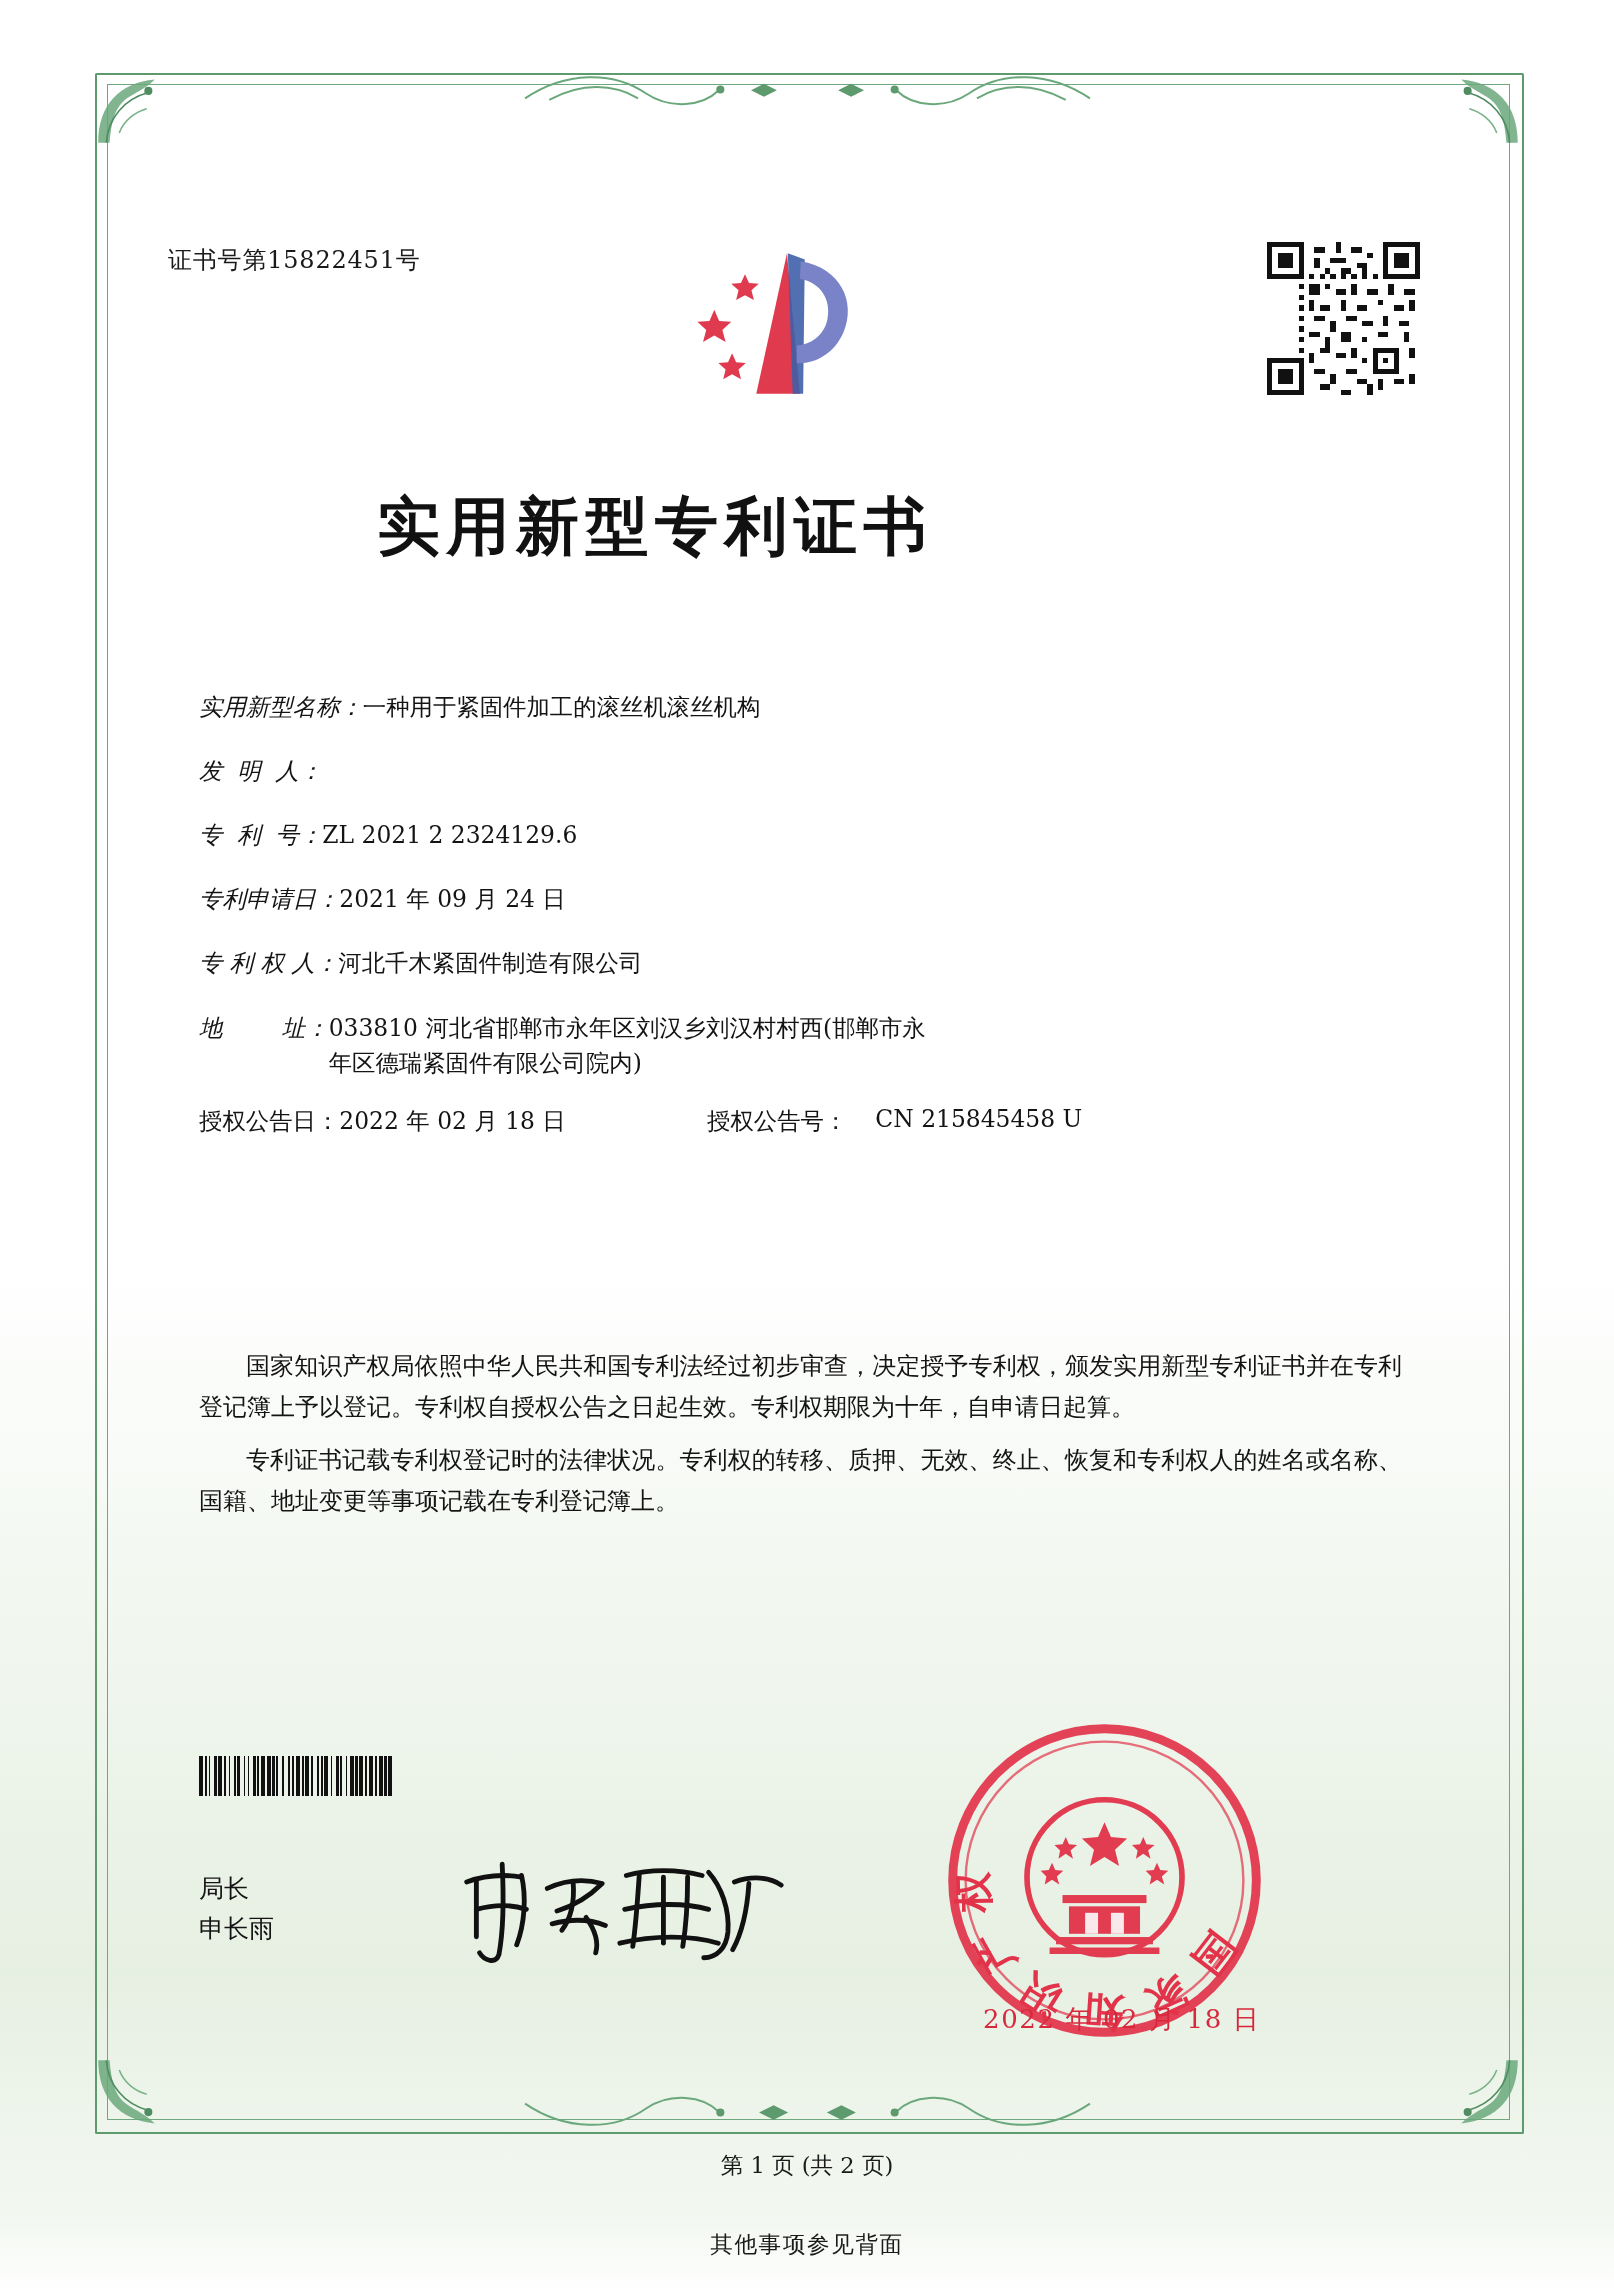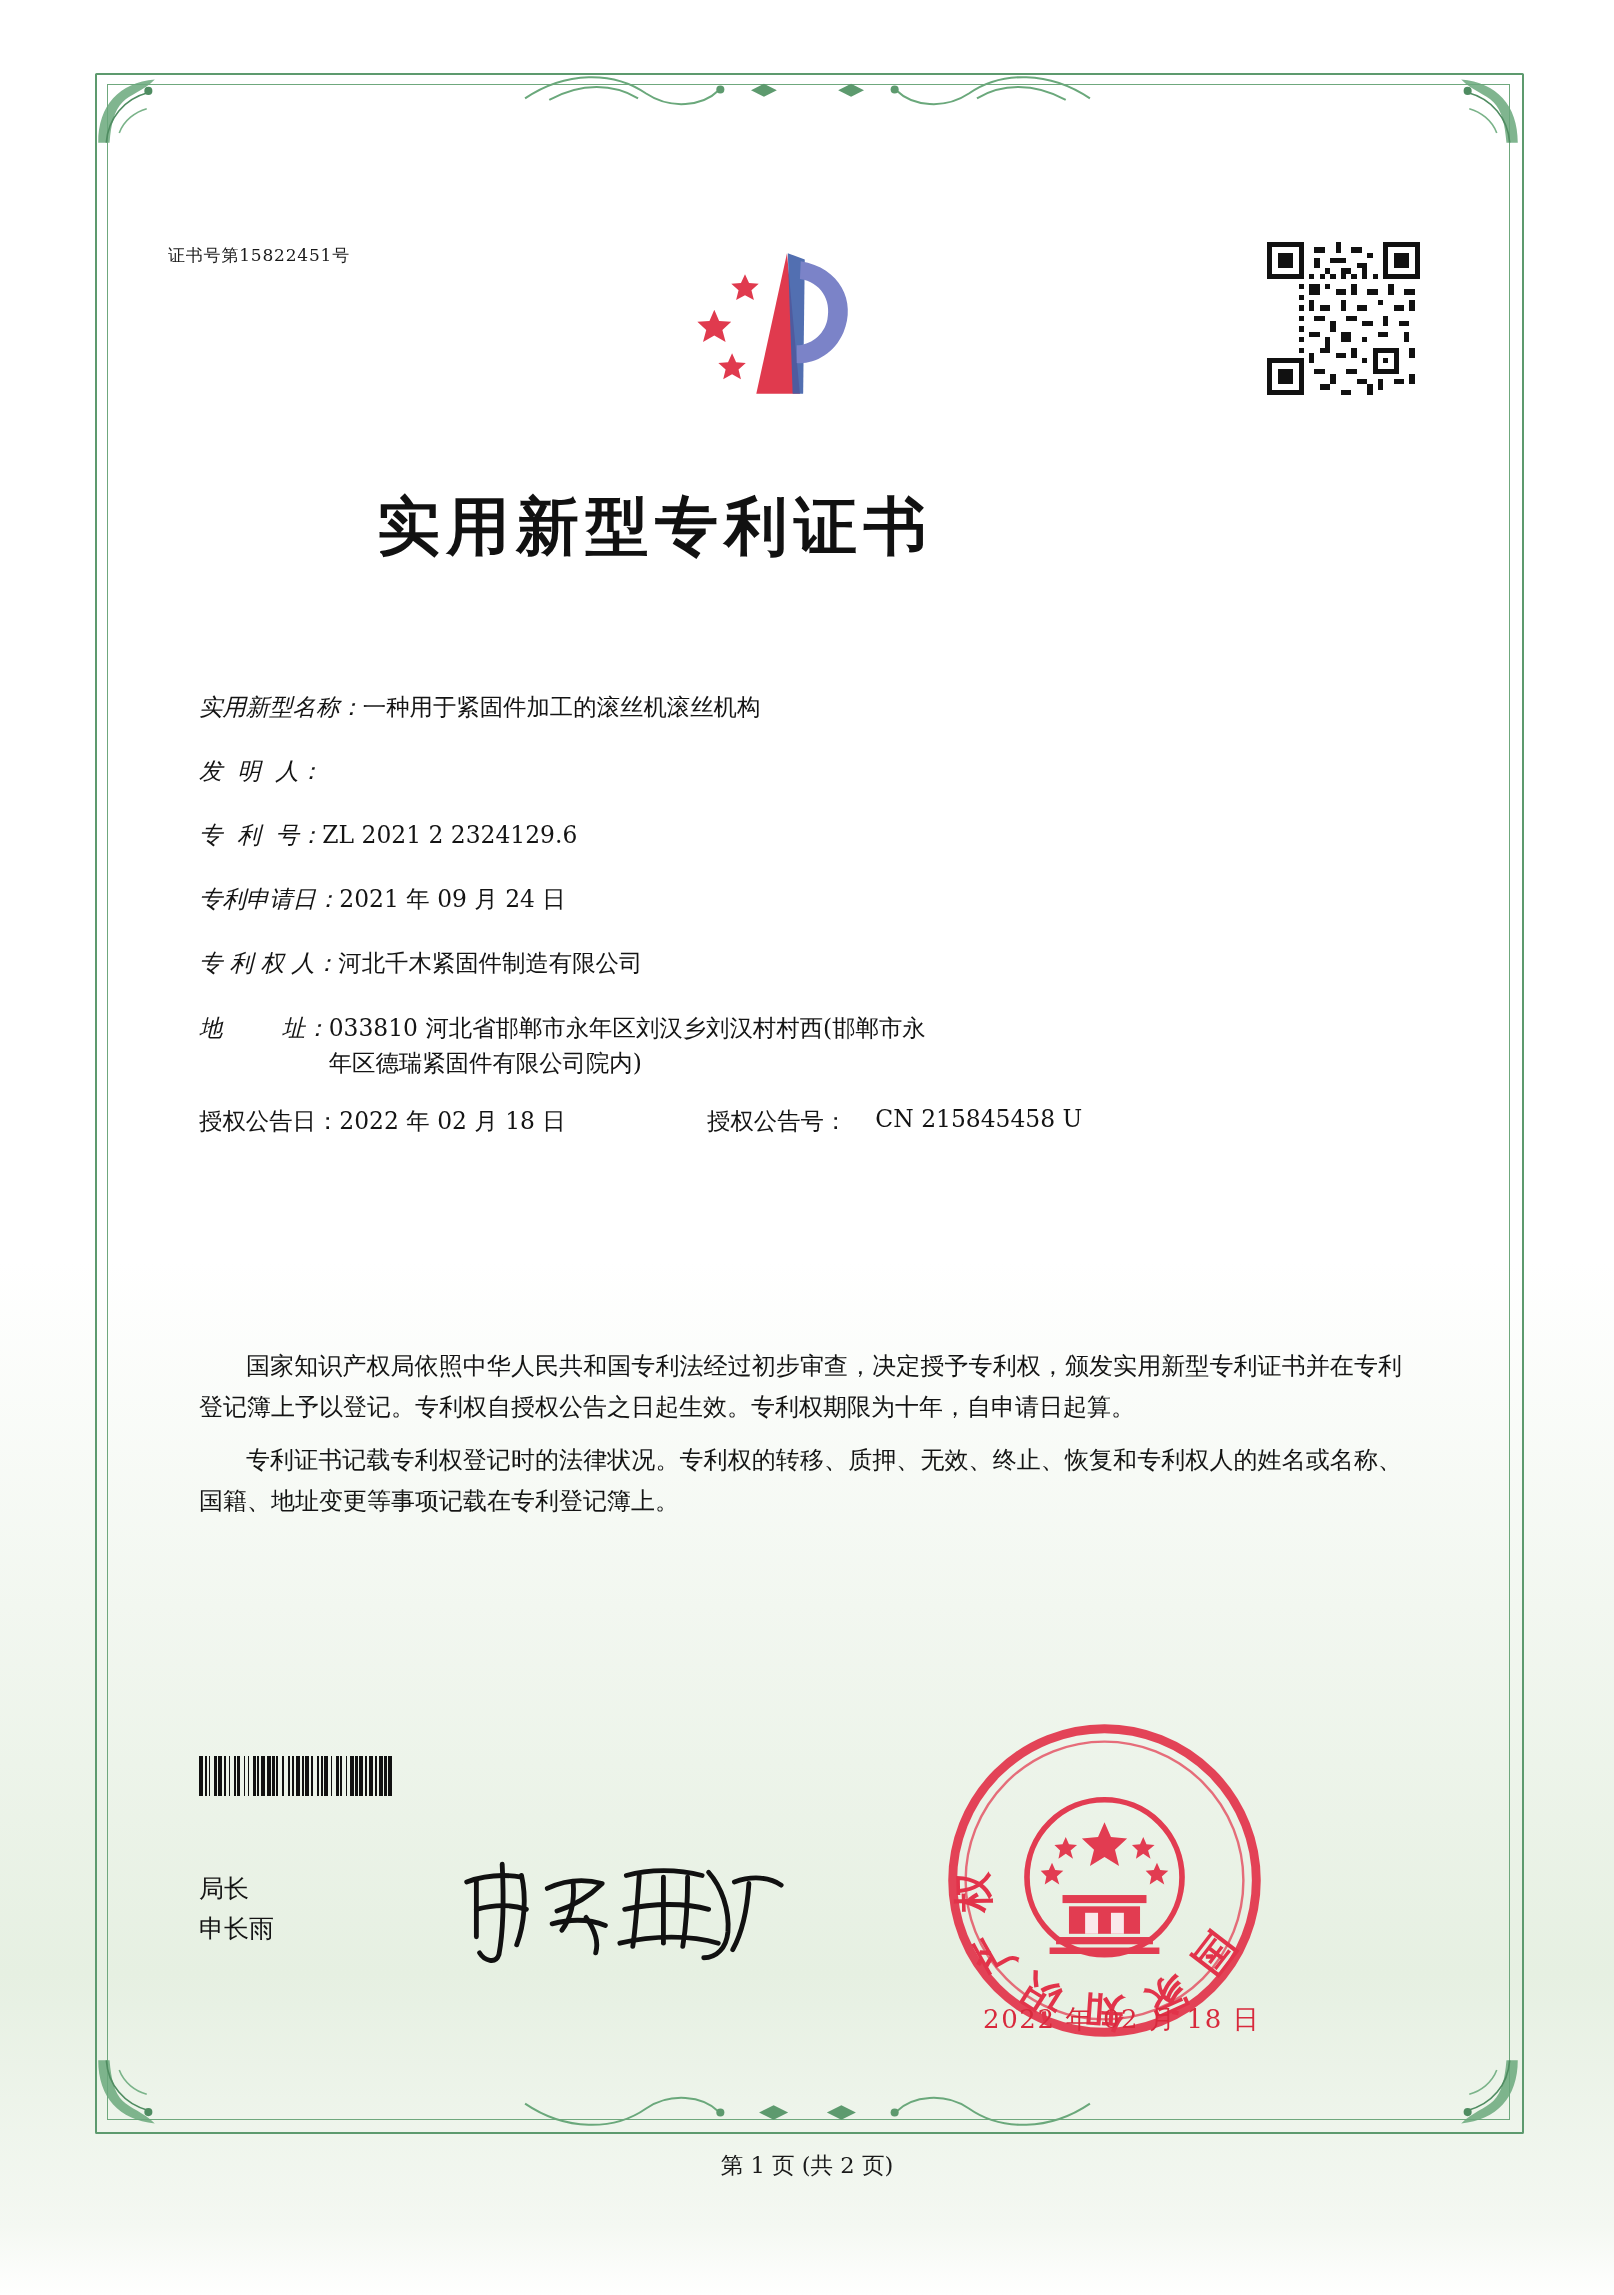"证书号第15822451号" .cert-number { font-size: 17px -> 24px }
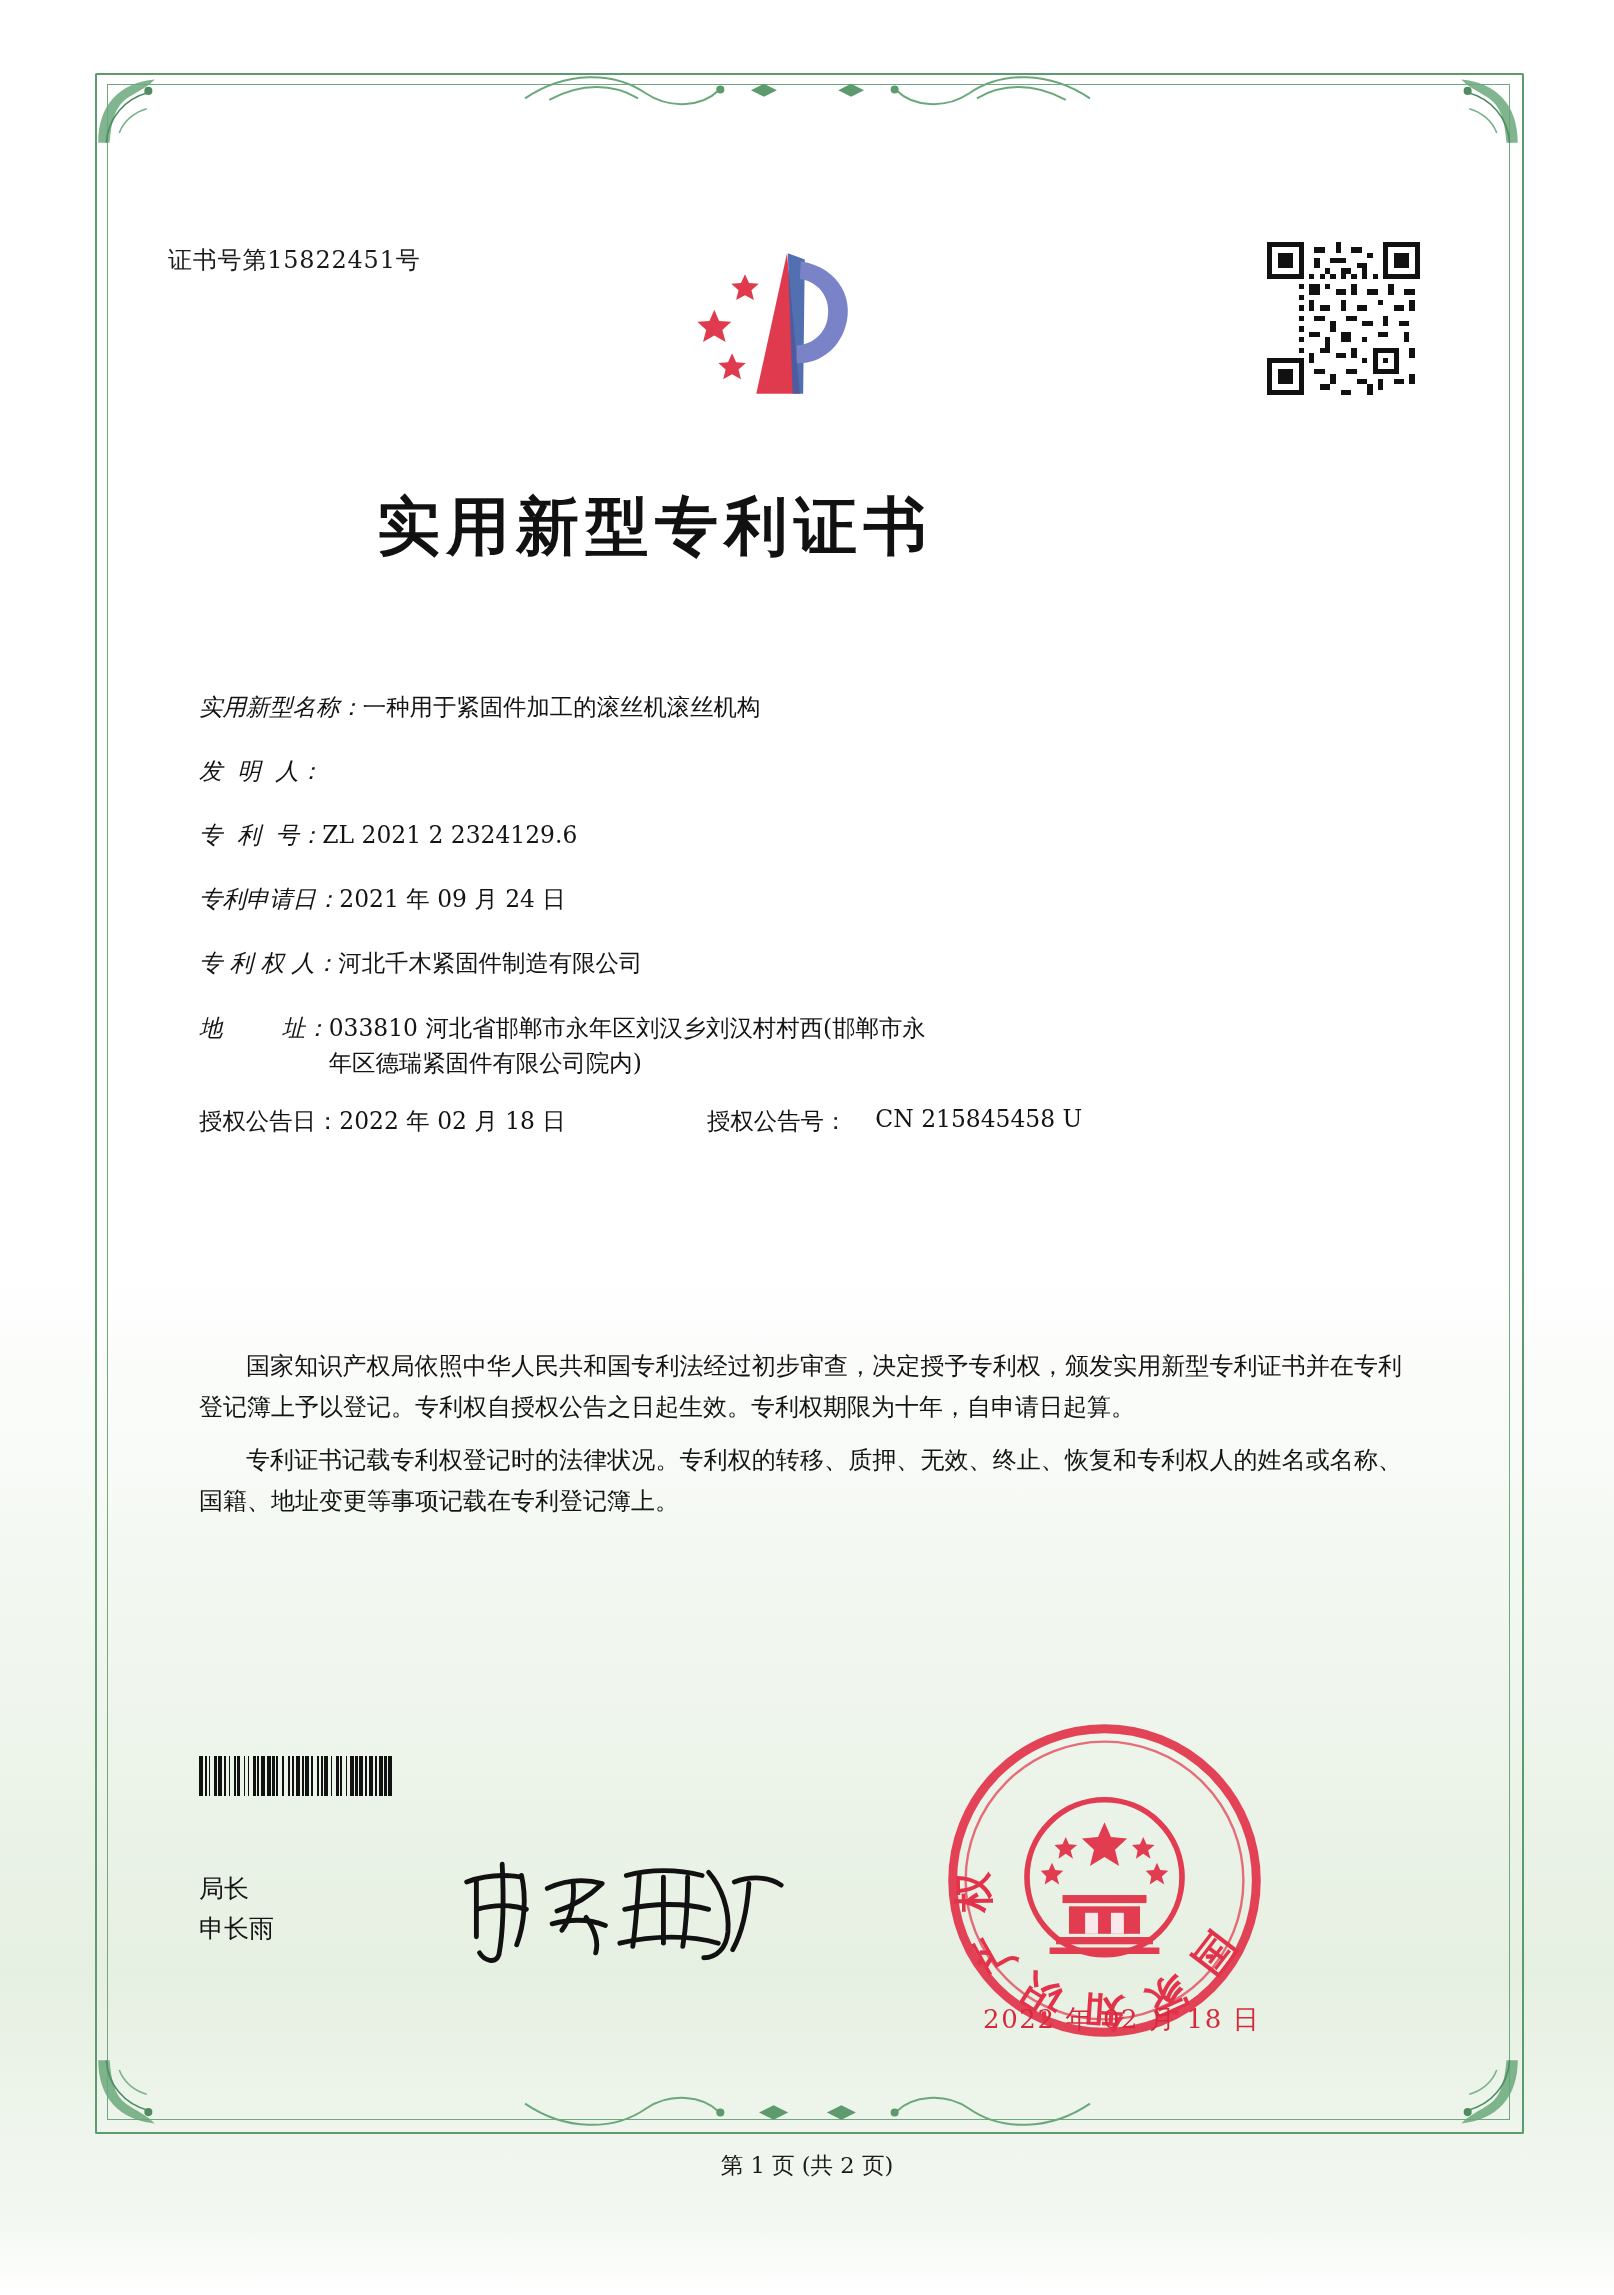"其他事项参见背面" div.back-note { html: none -> <div>其他事项参见背面</div> }
